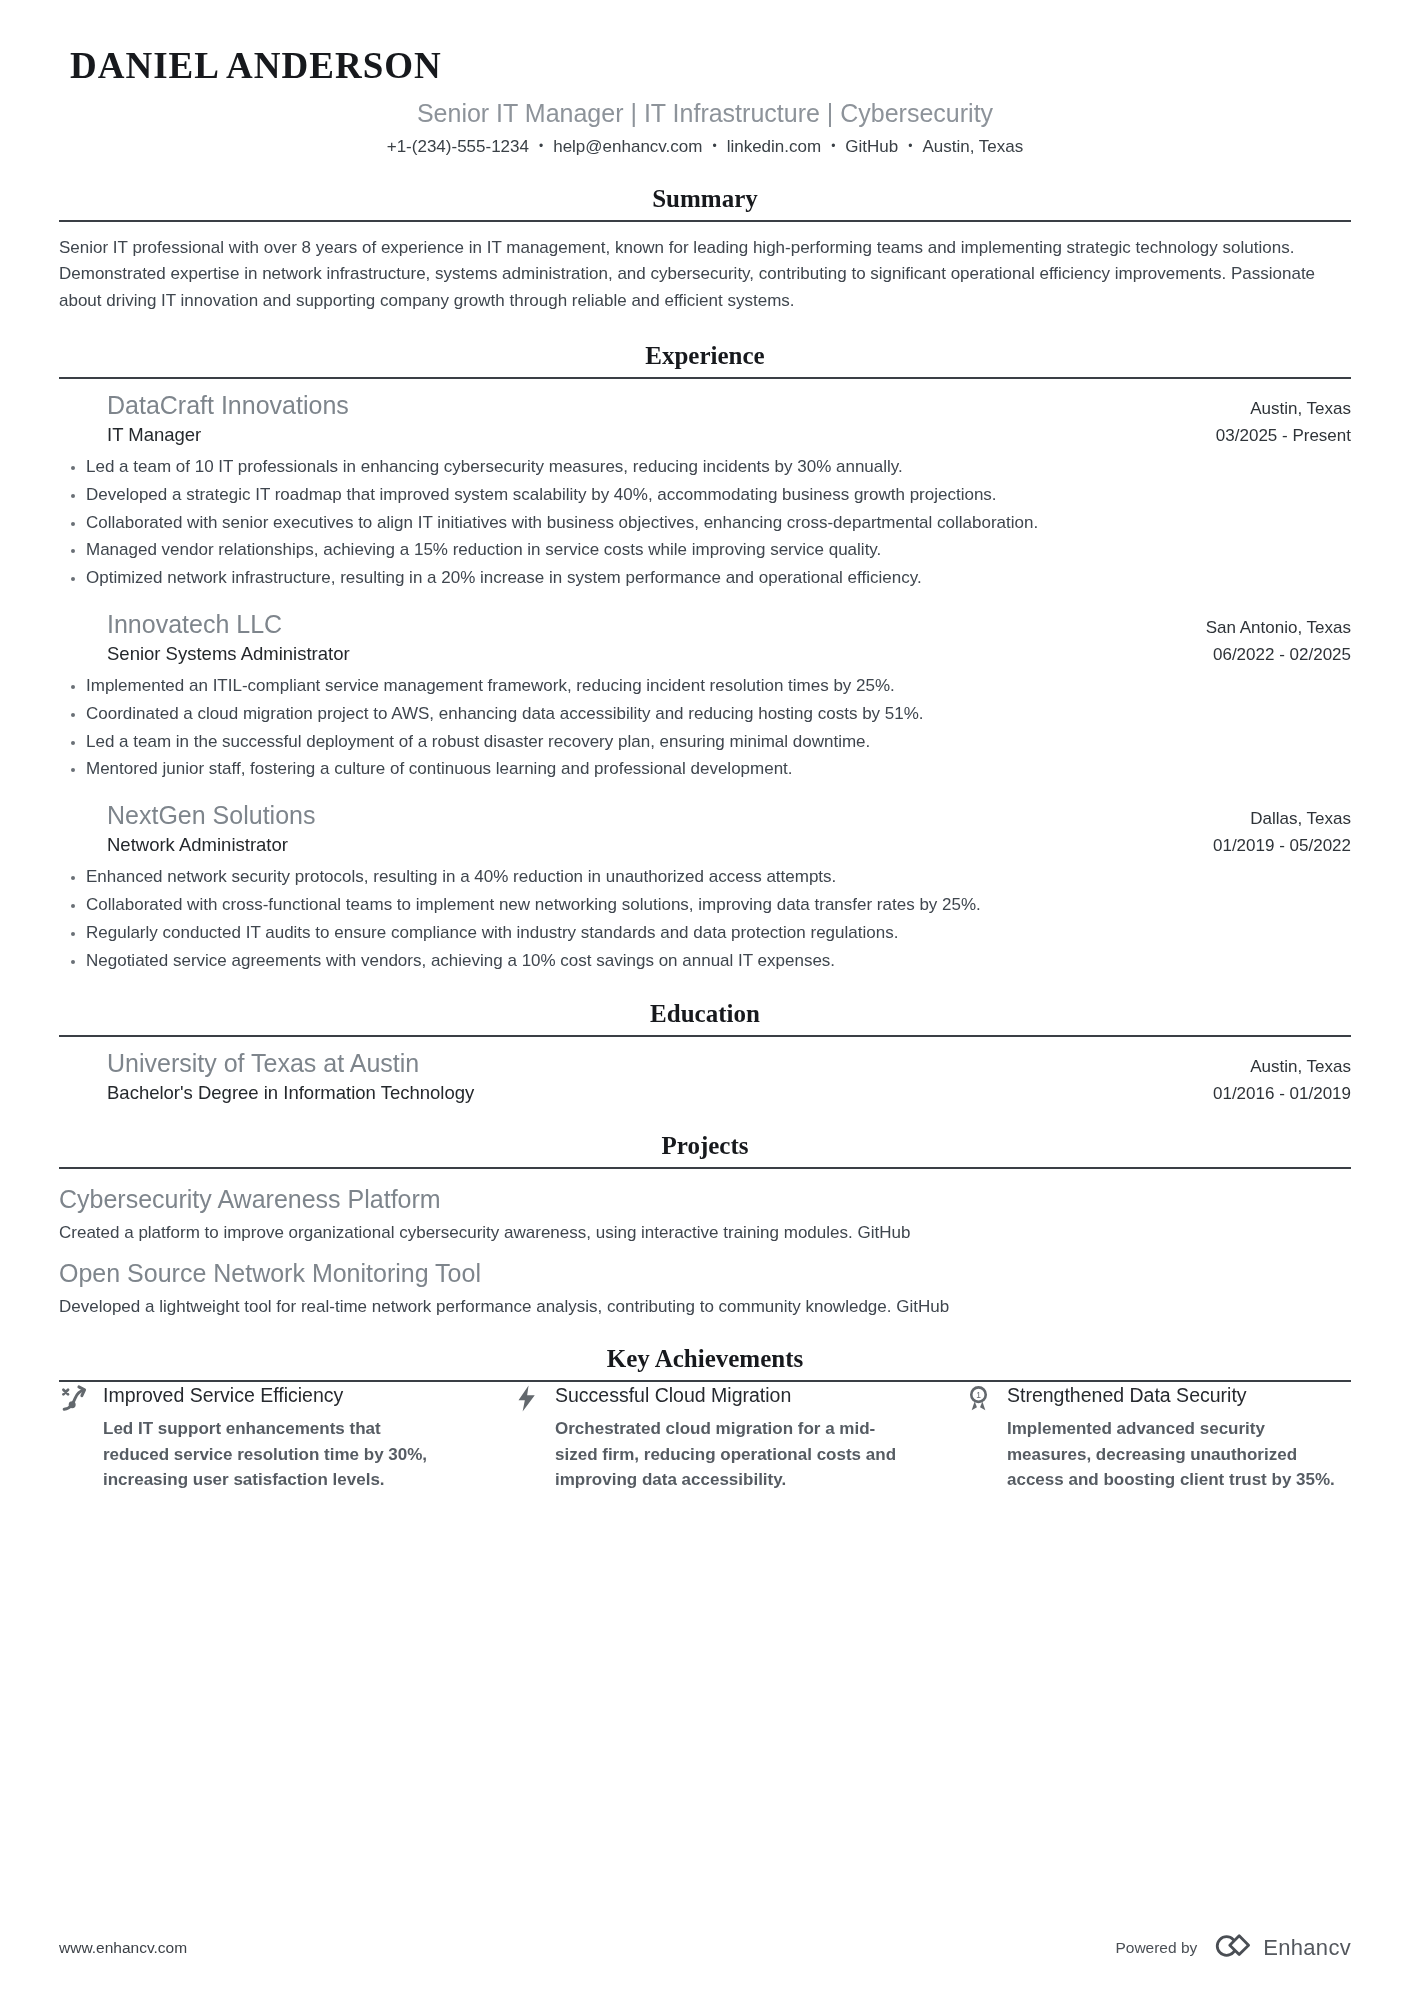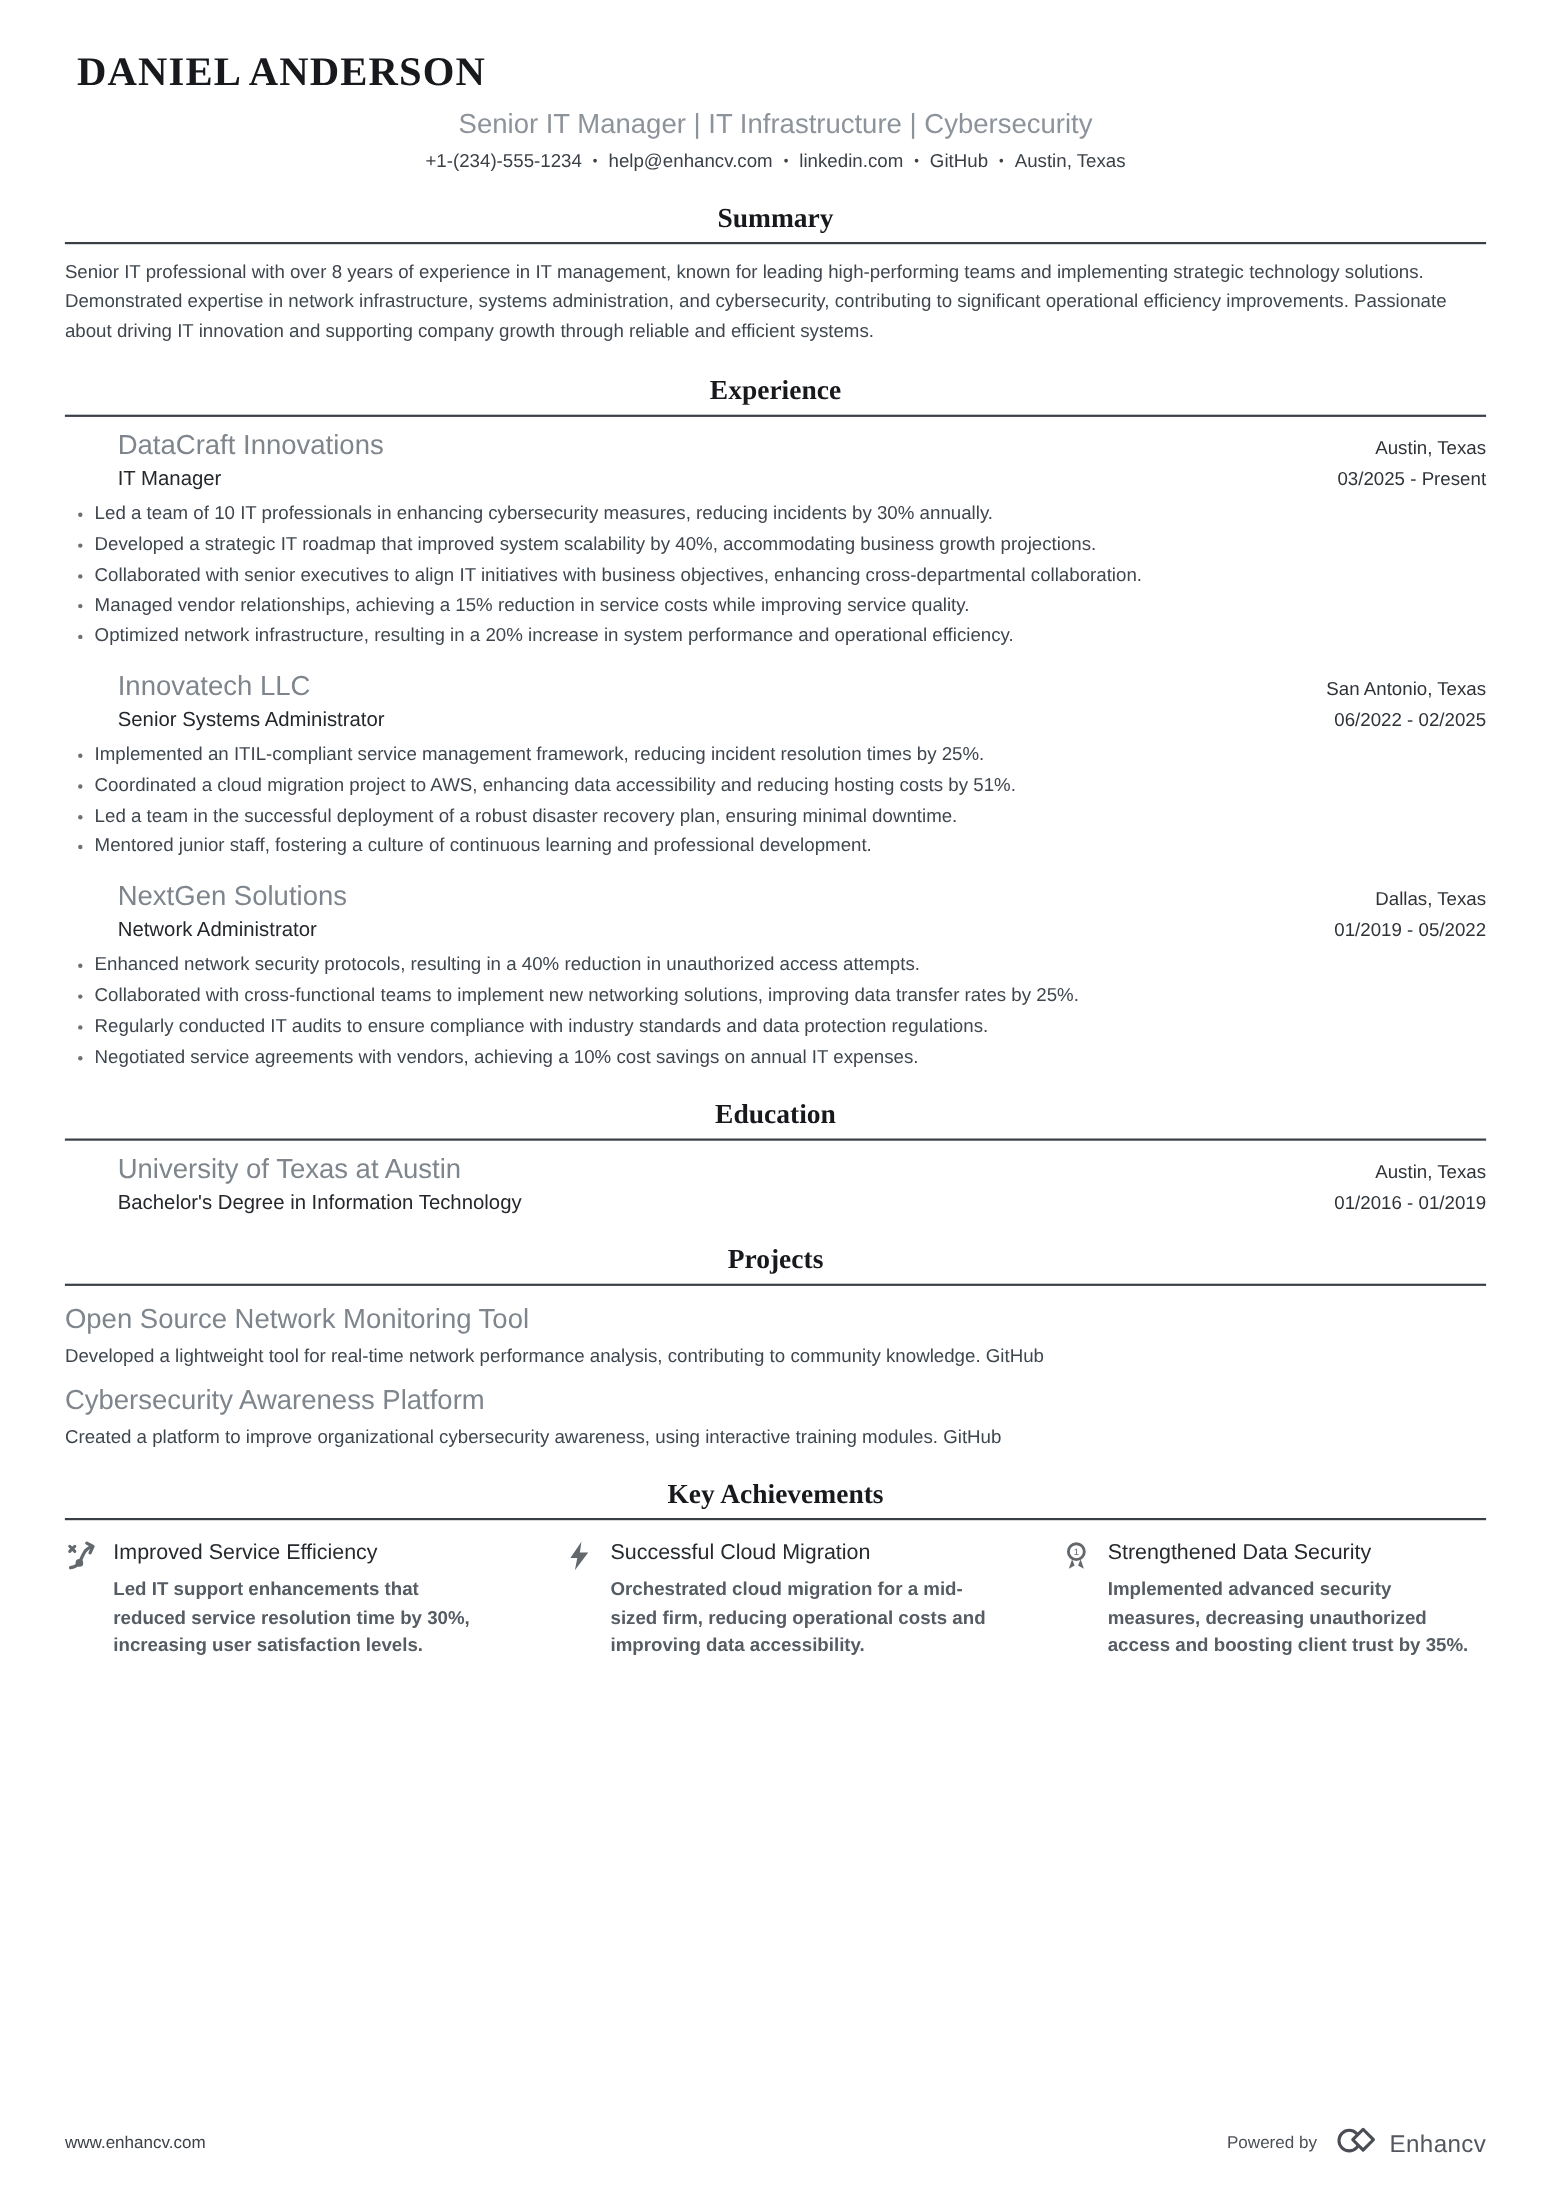"Open Source Network Monitoring Tool" div.proj { order: before "Cybersecurity Awareness Platform" -> after "Cybersecurity Awareness Platform" }
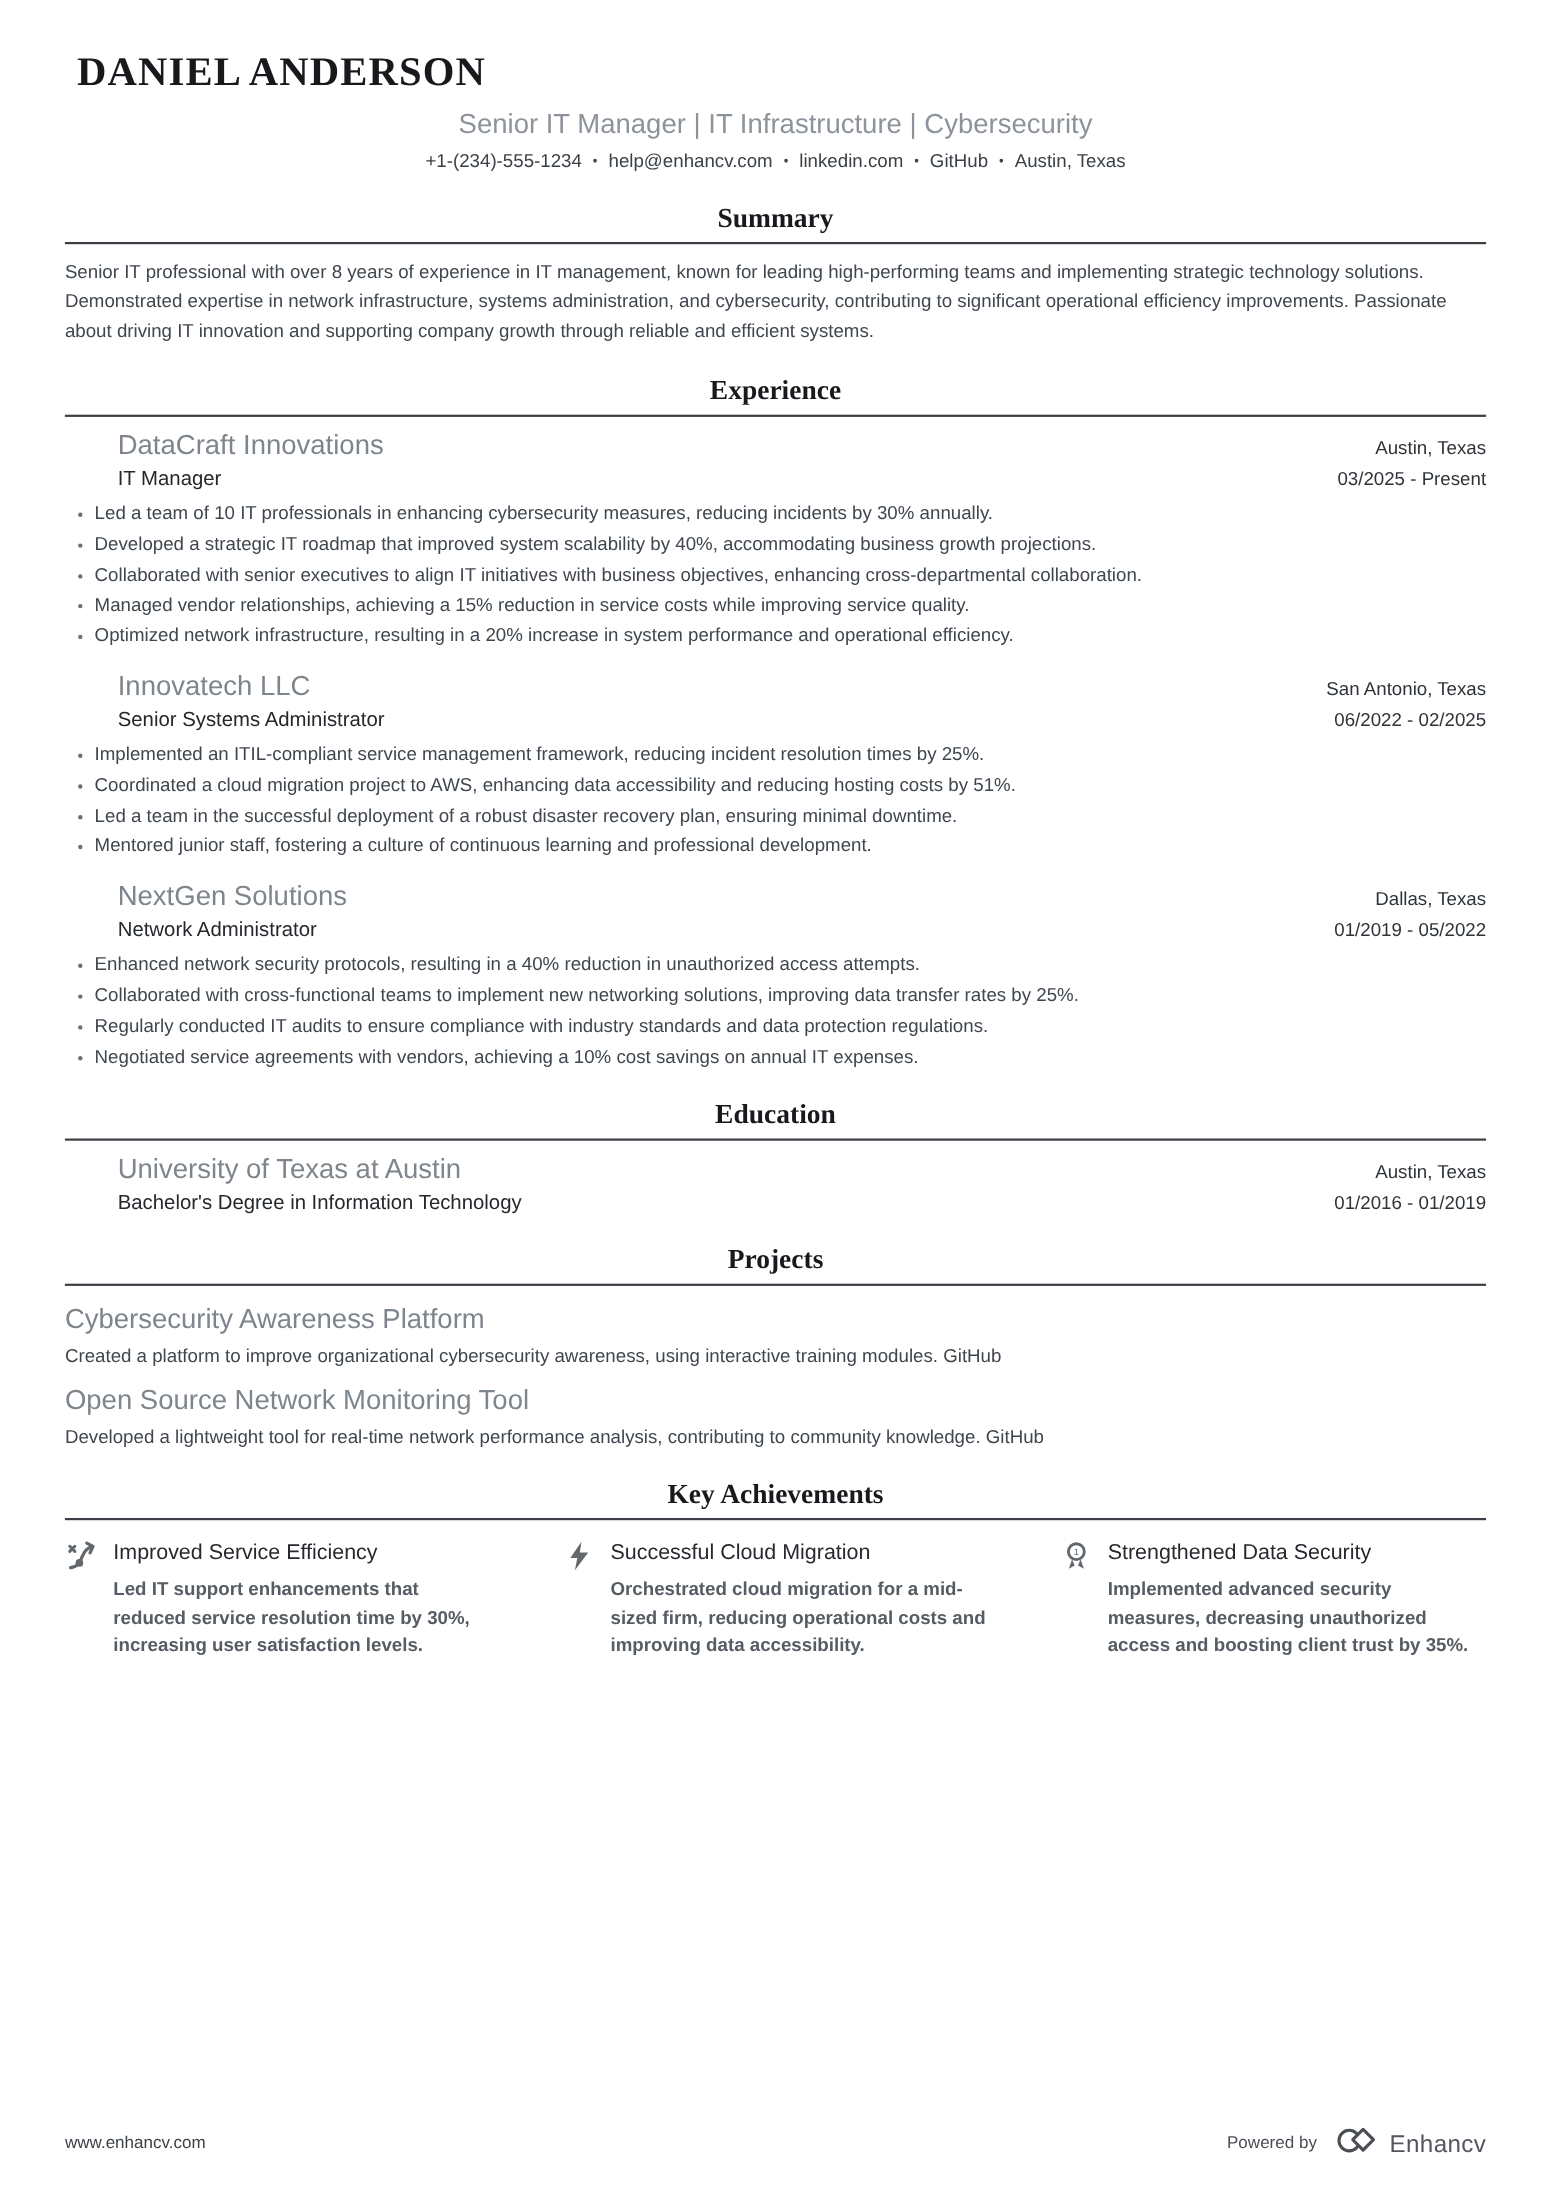"Improved Service Efficiency" .ach-grid { margin-top: 16px -> 0 }
